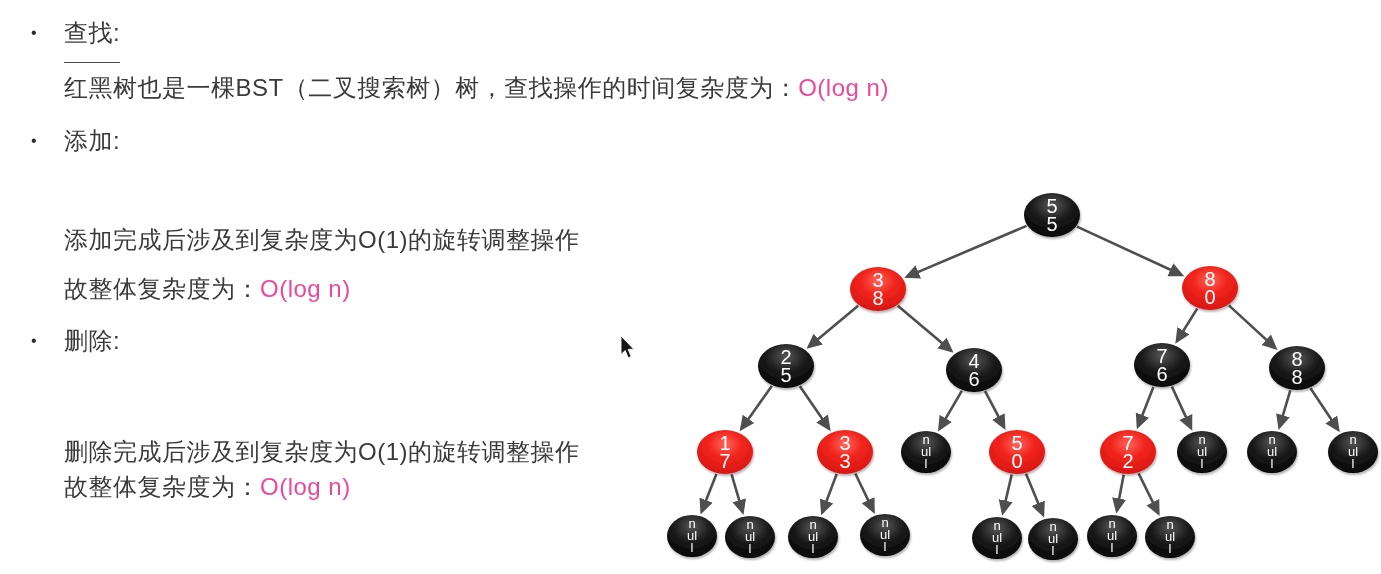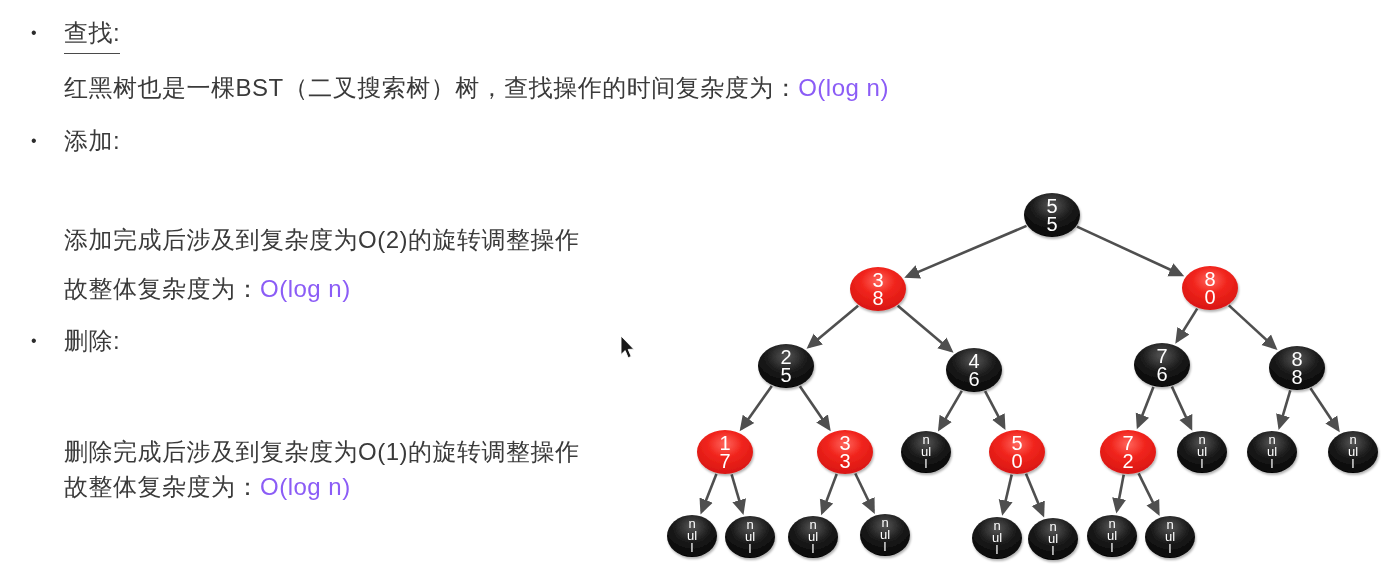"查找:" .underlined { padding-bottom: 7px -> 16px }
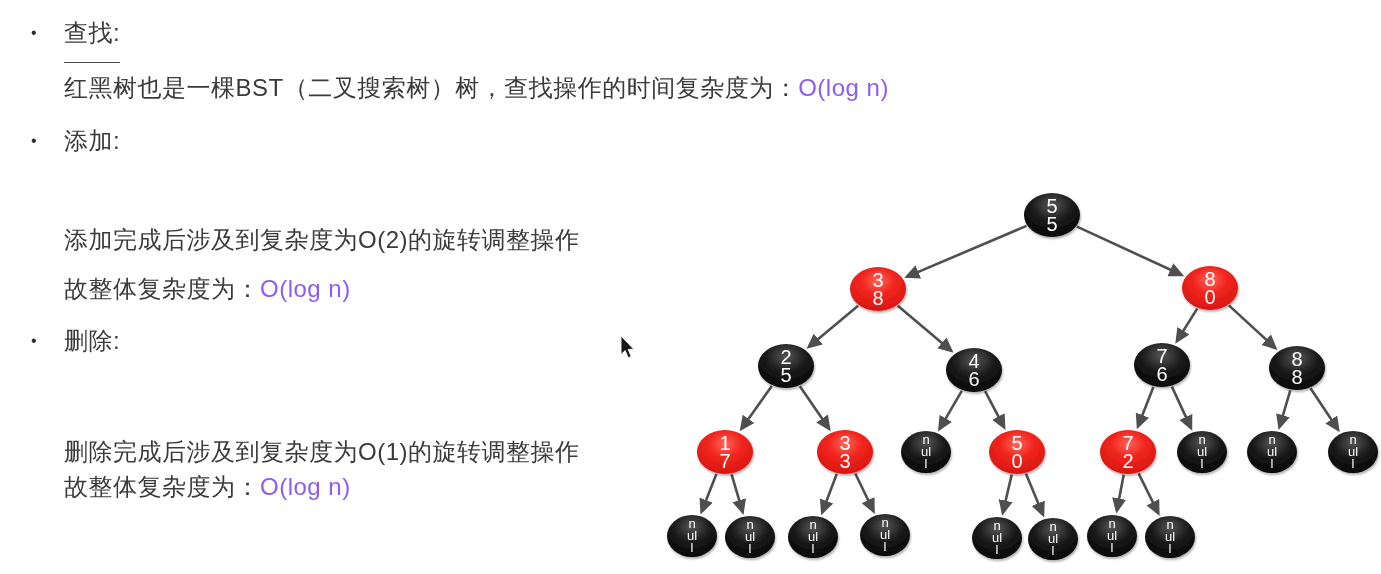"O(log n)" .highlight { color: #8b5cf6 -> #ec4899 }
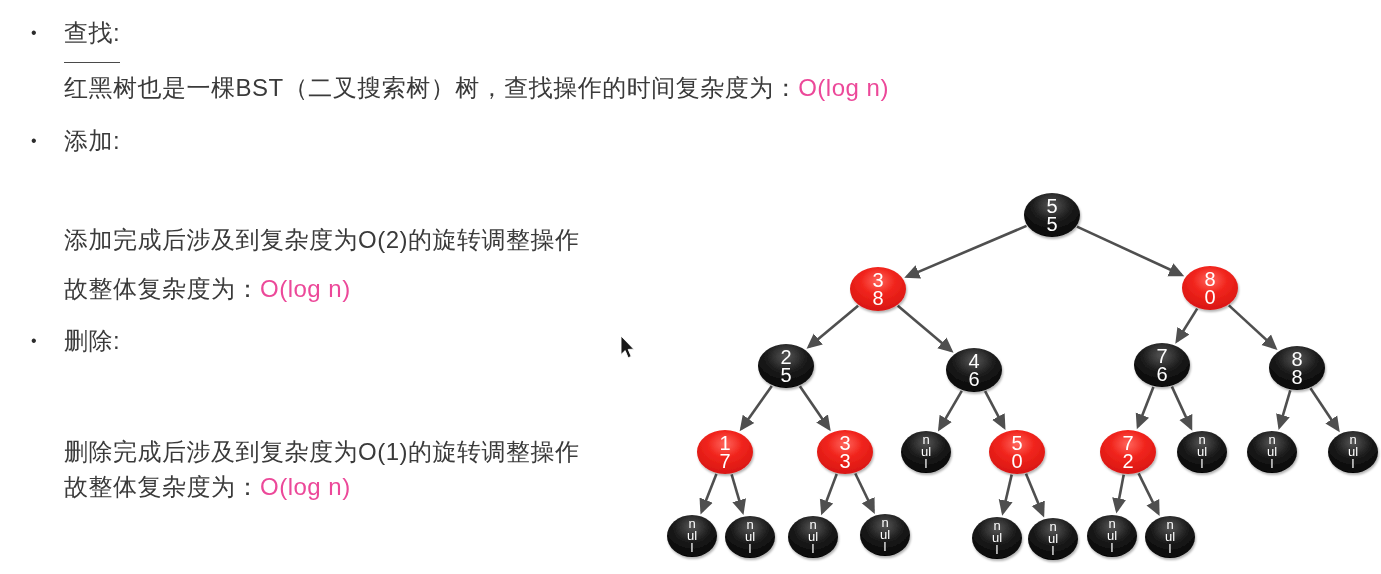"添加完成后涉及到复杂度为O(2)的旋转调整操作" span { text: 2 -> 1 }
